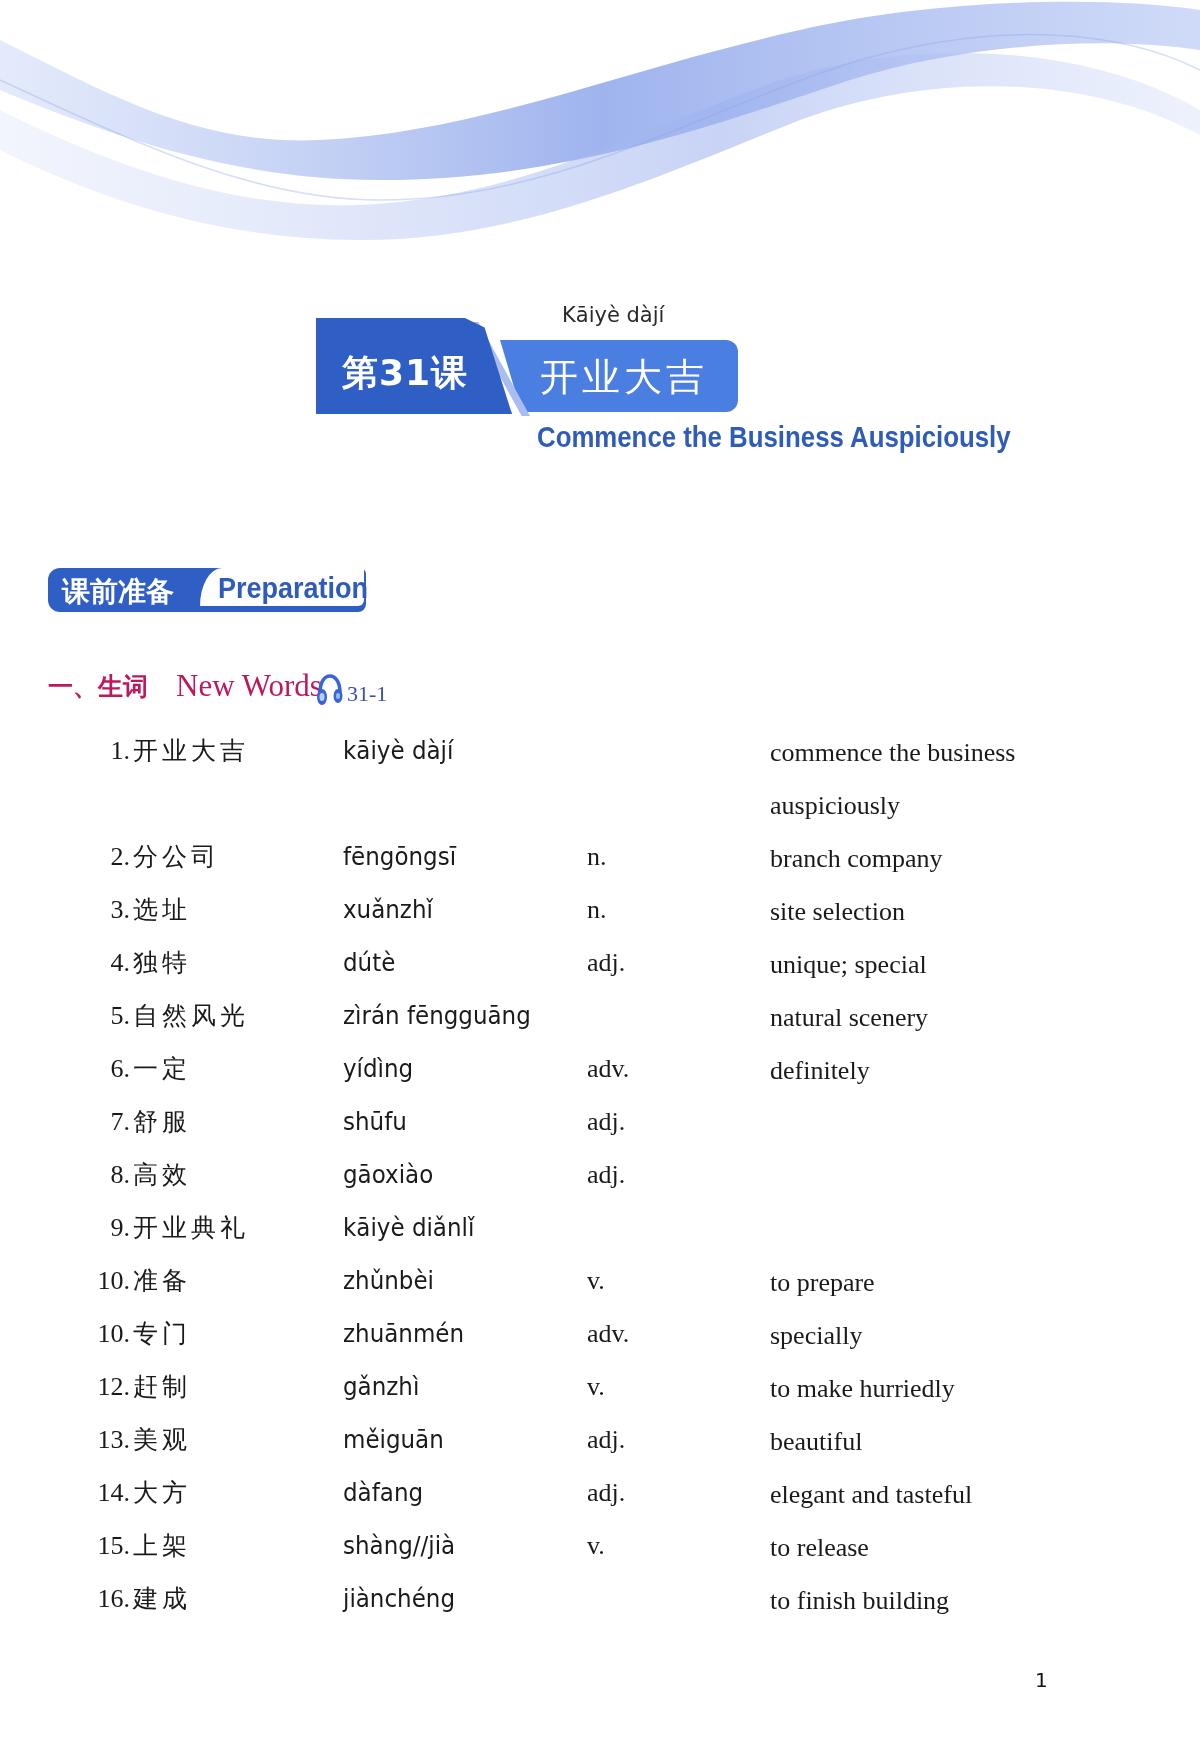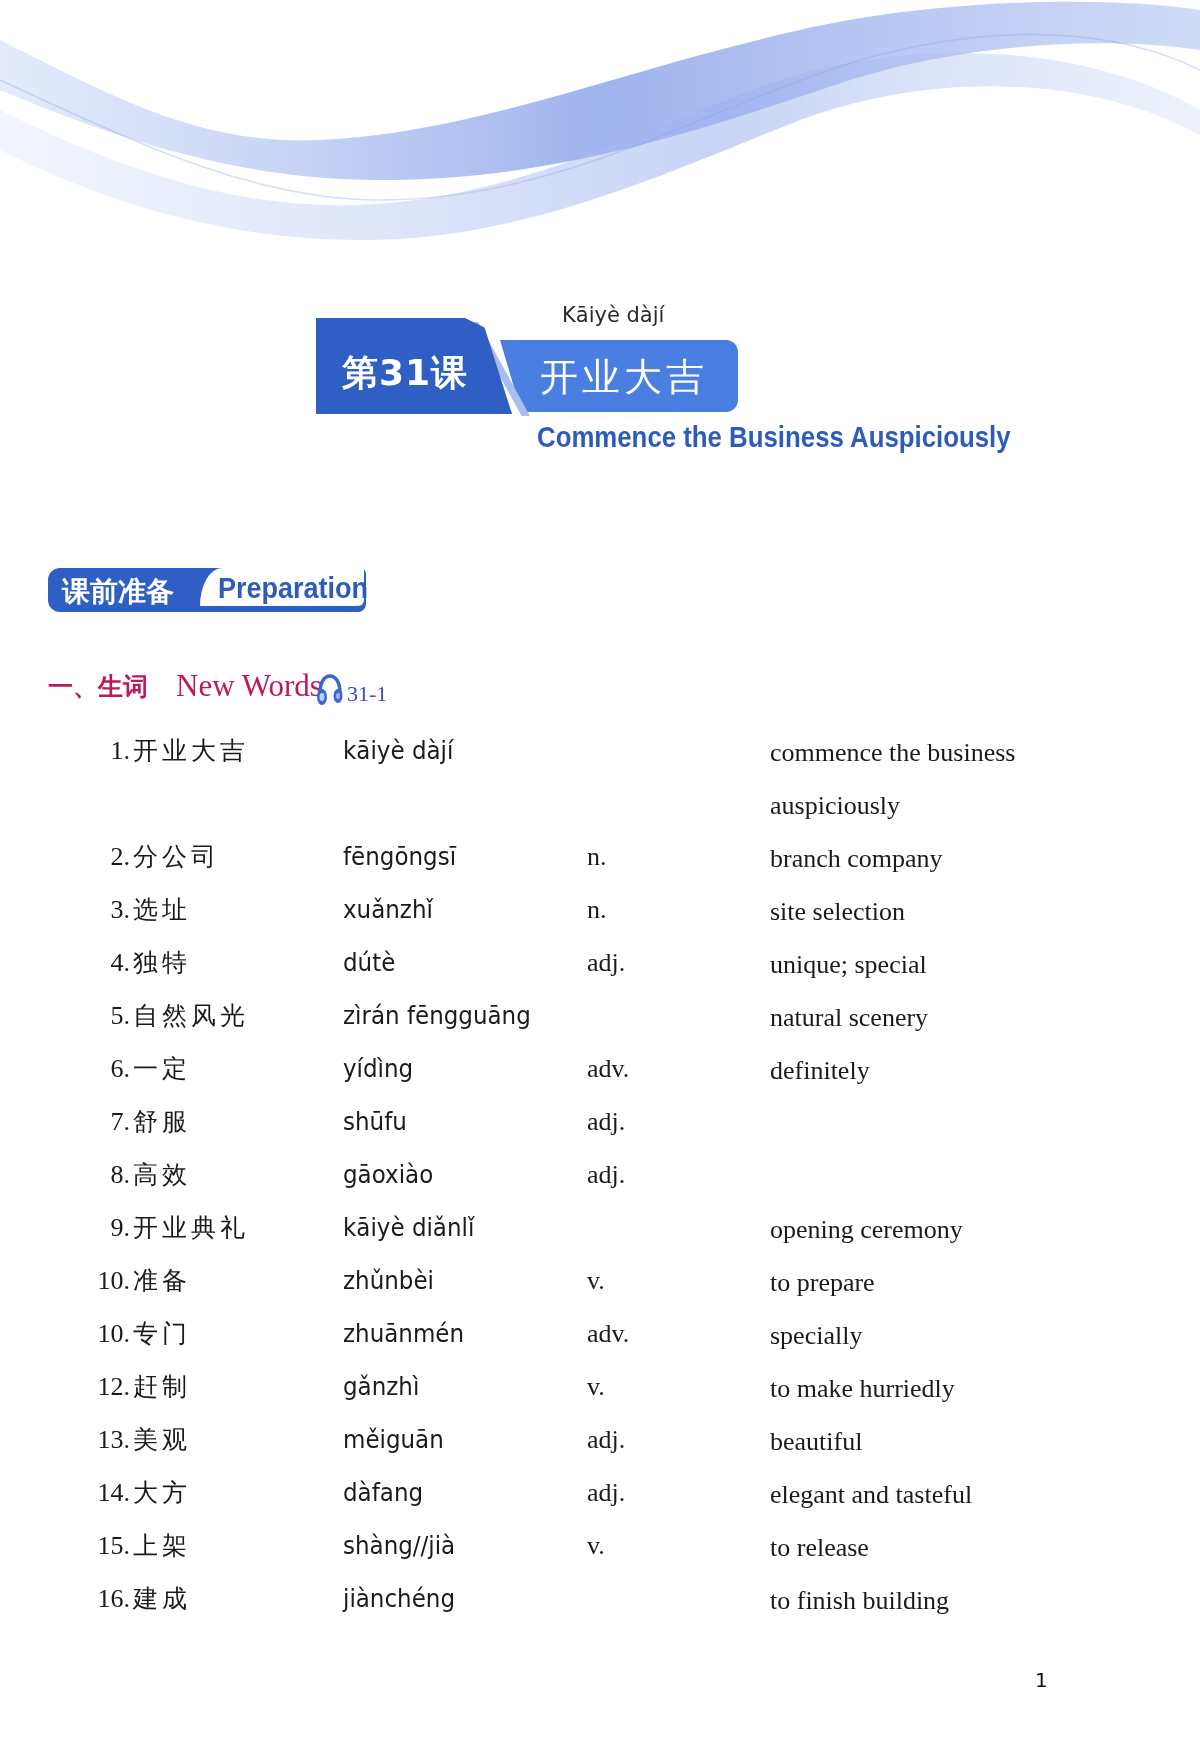"opening ceremony" span.meaning { html: <span>opening ceremony</span> -> none }
